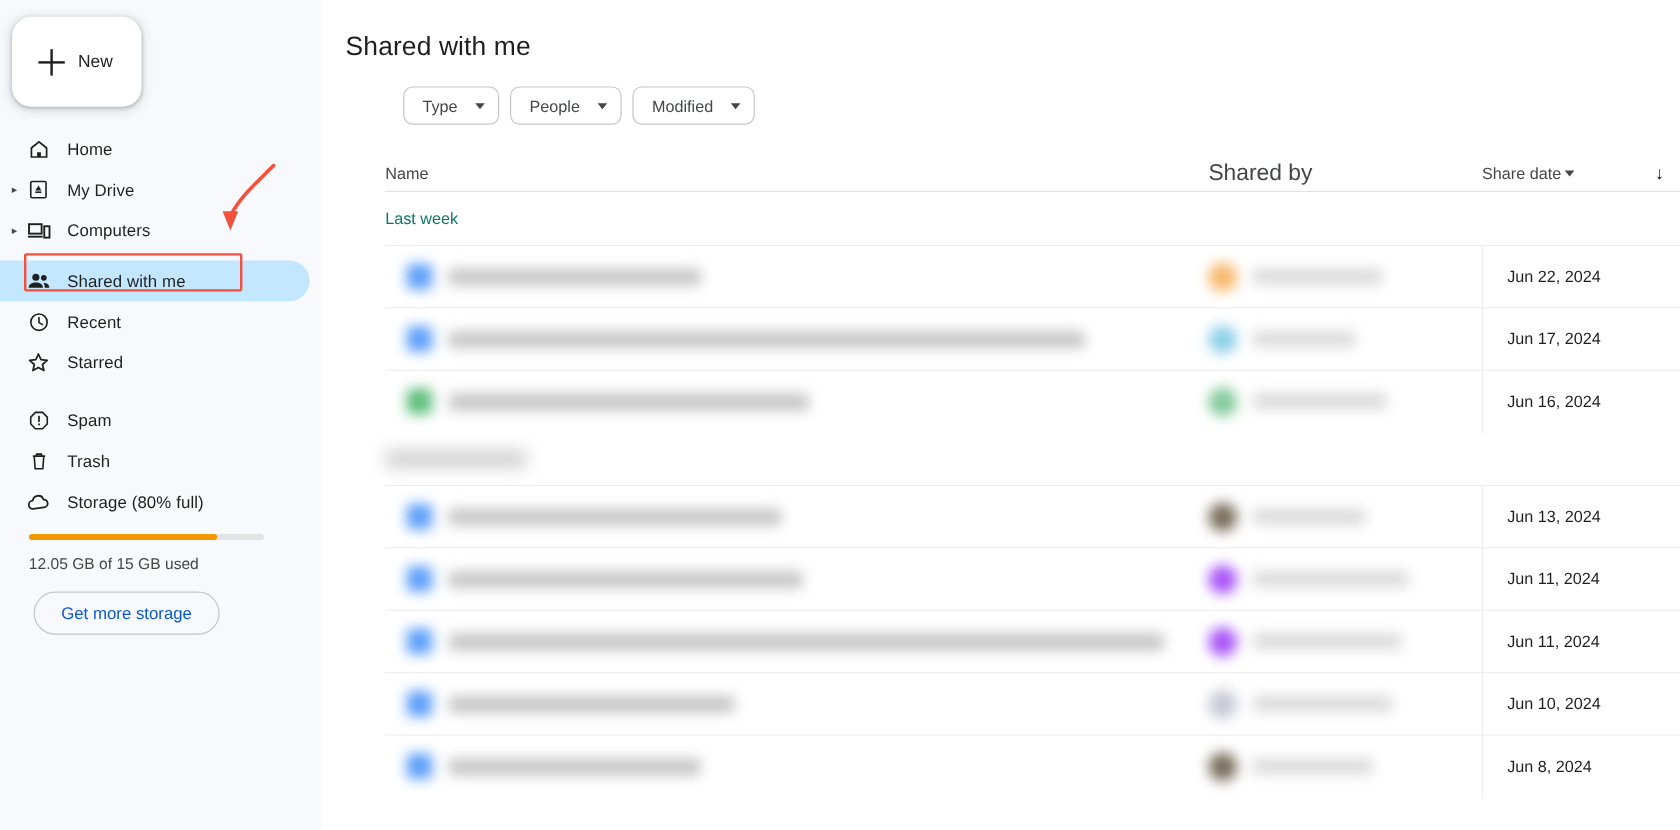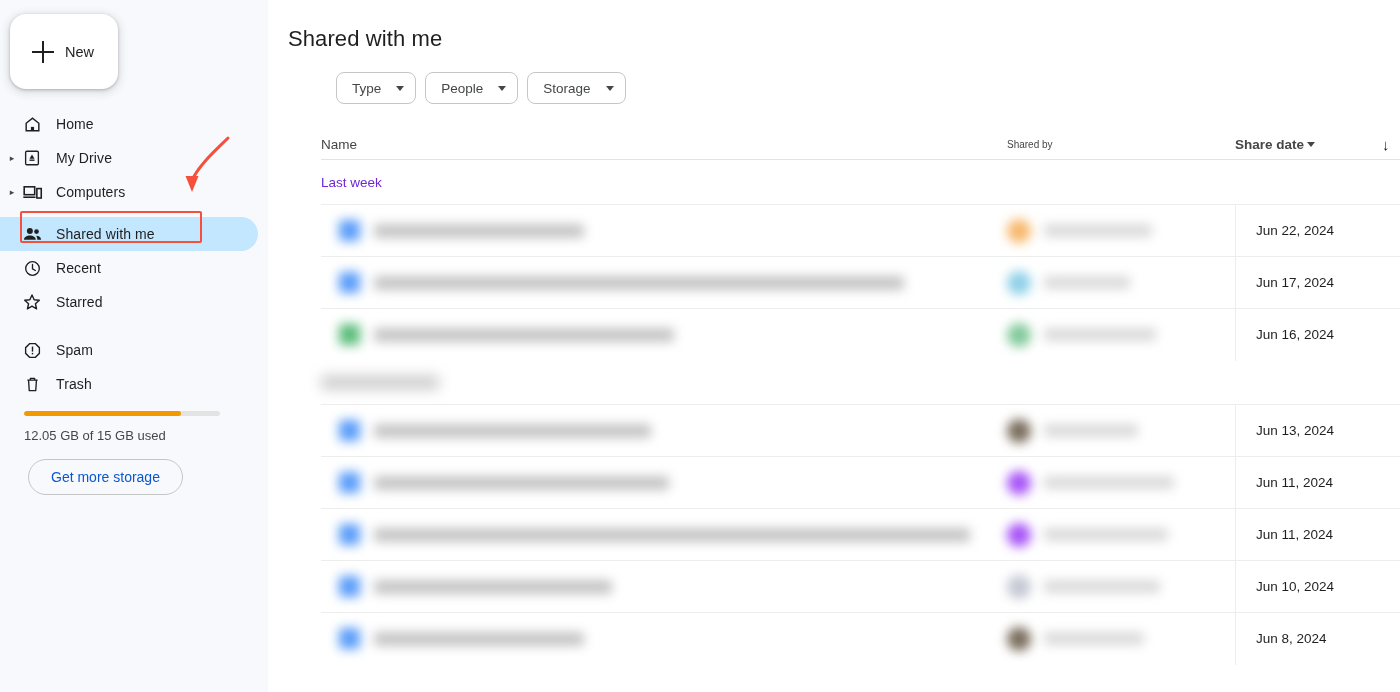"Storage" span { text: Storage -> Modified }
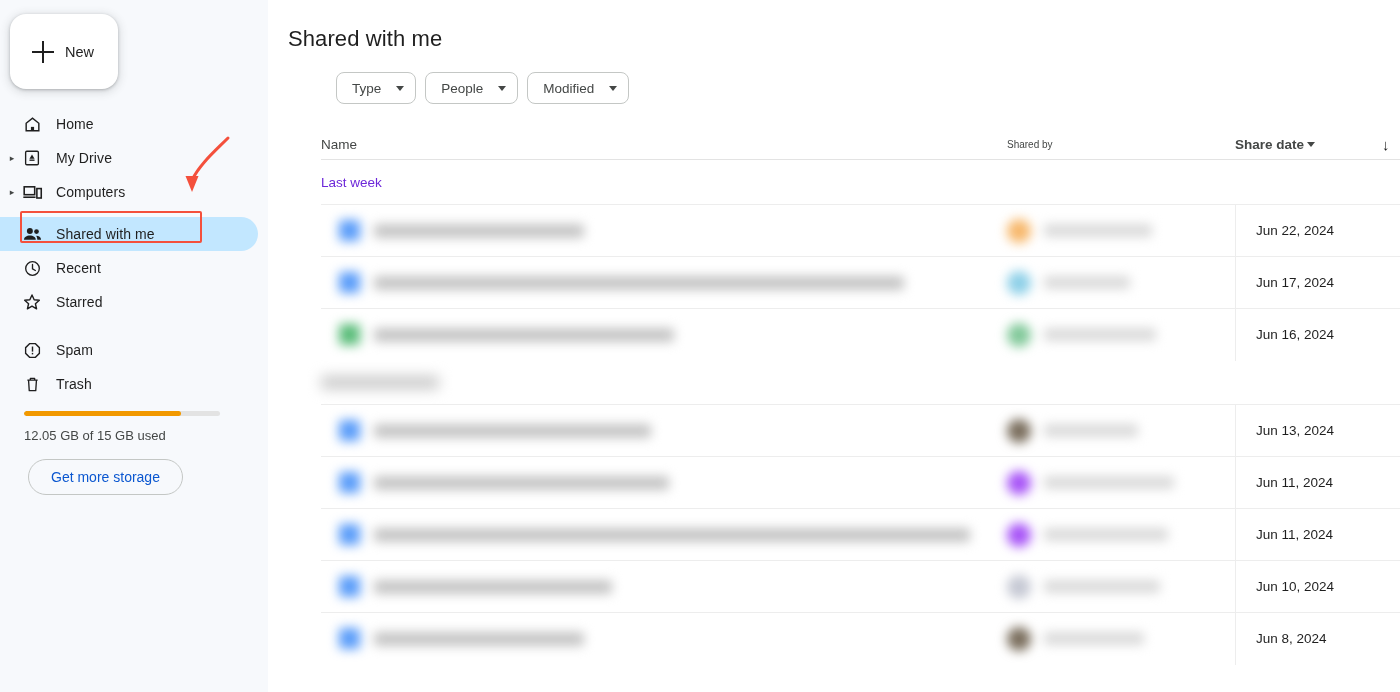"Shared by" .col-shared { font-size: 10px -> 19px }
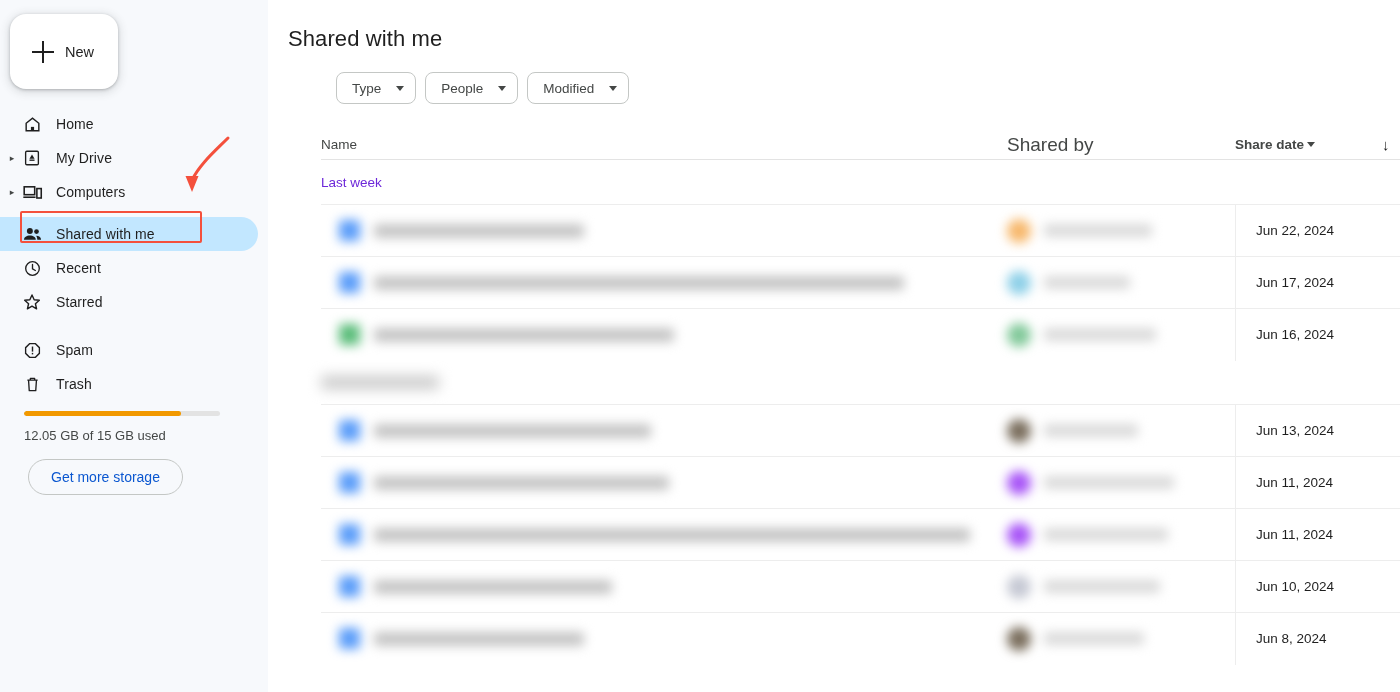"Share date" .col-date .sortlbl { font-weight: bold -> none }
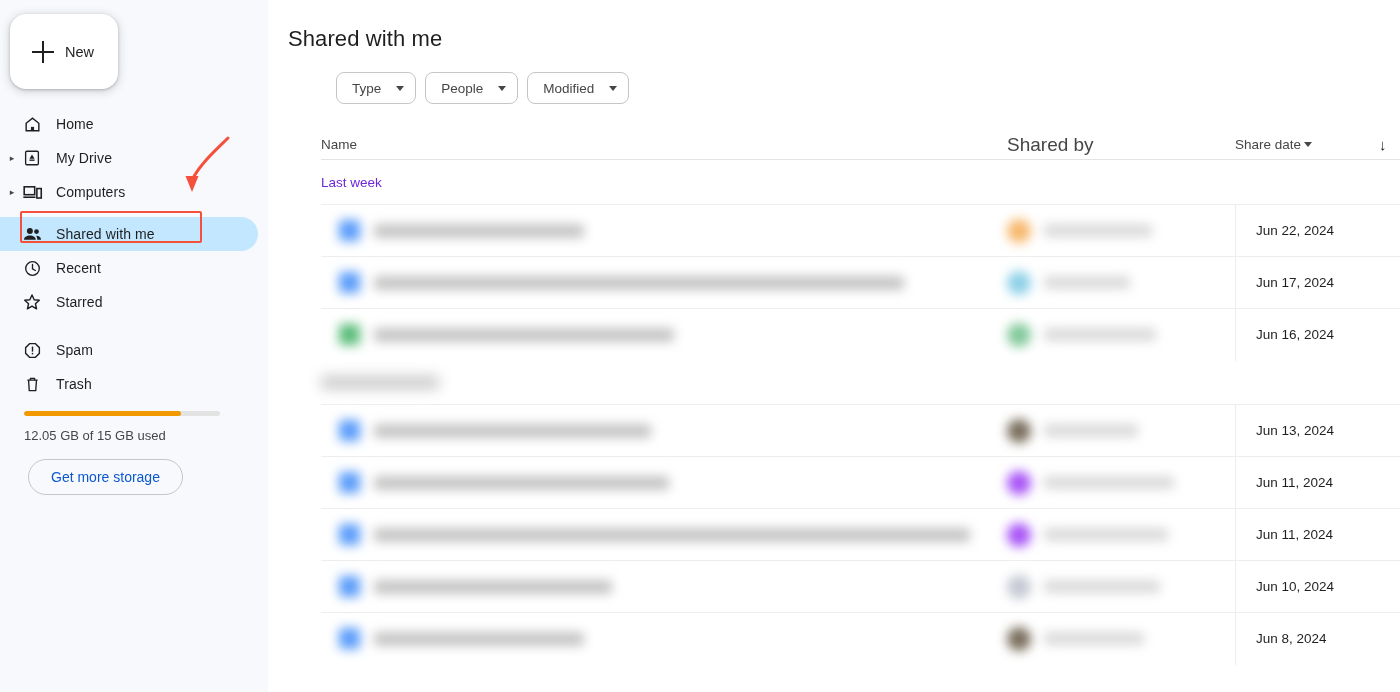"Last week" .group-head { color: #6d28d9 -> #0f766e }
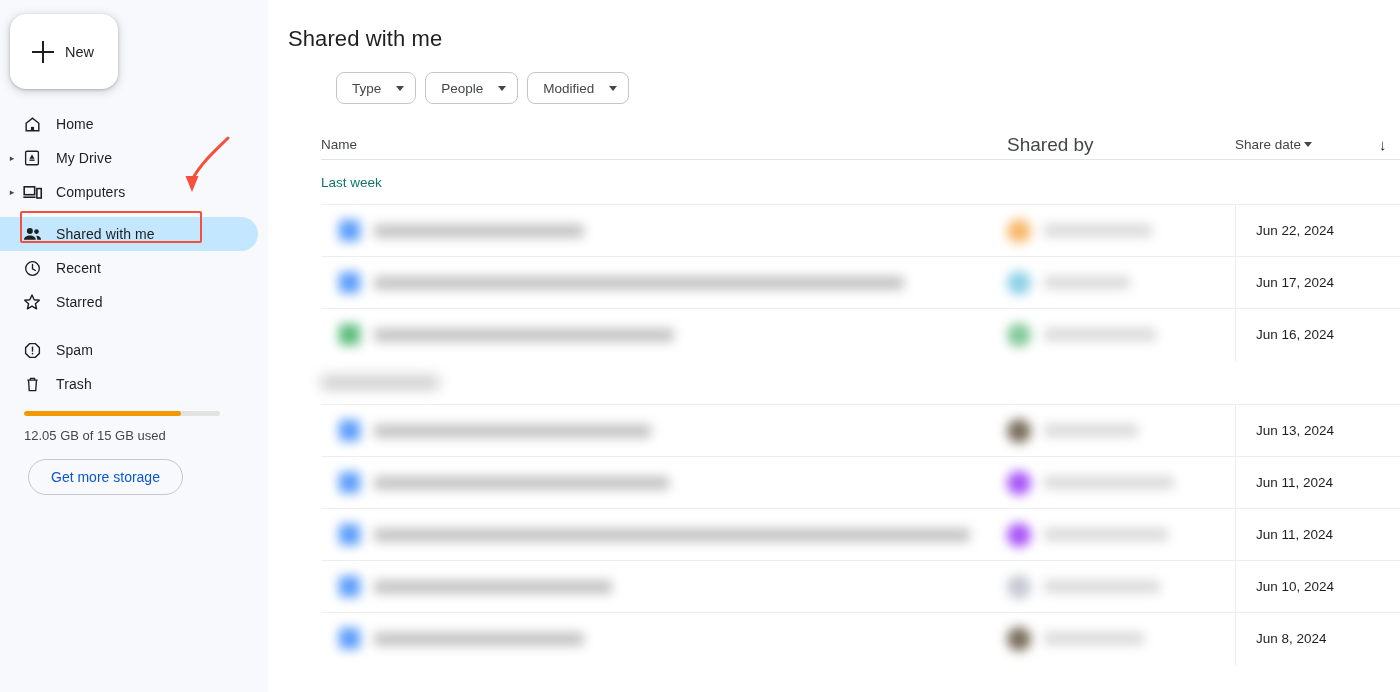"Storage (80% full)" div.nav-item { html: none -> <div> <span>▸</span> <span> <svg> <path></path> </svg> </span> <span>Storage (80% full)</span> </div> }
